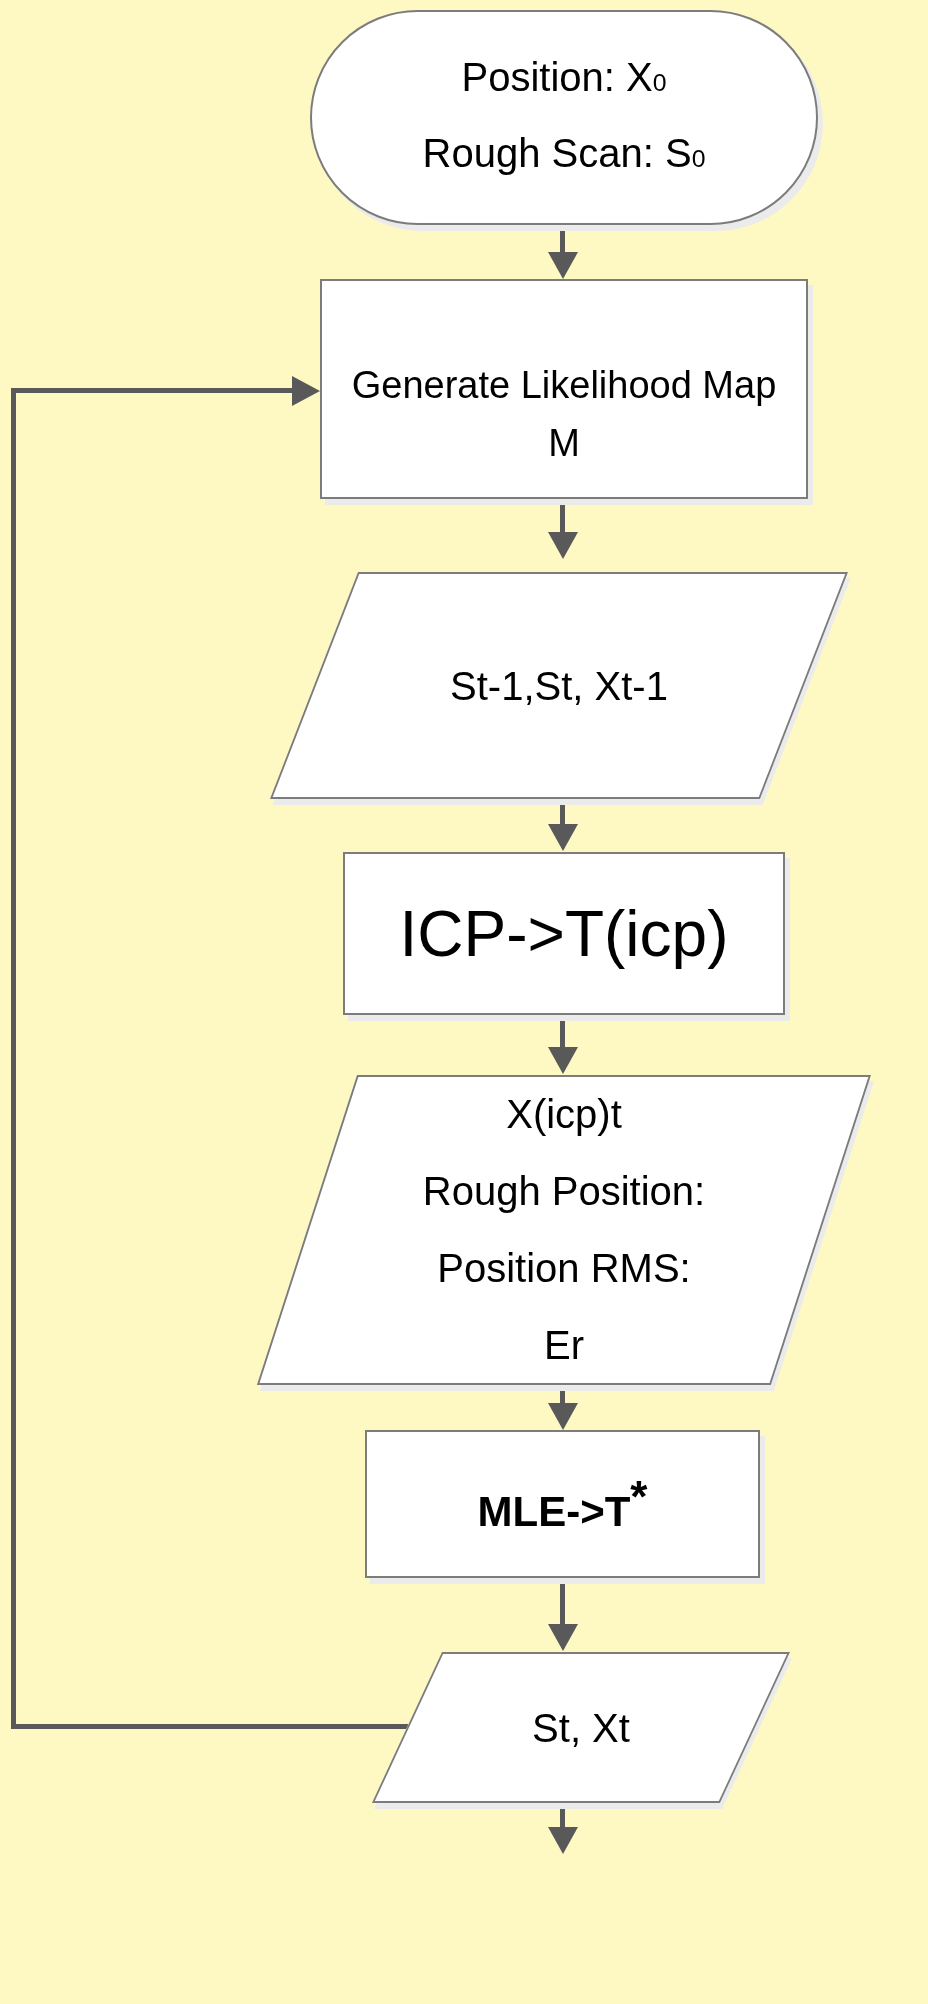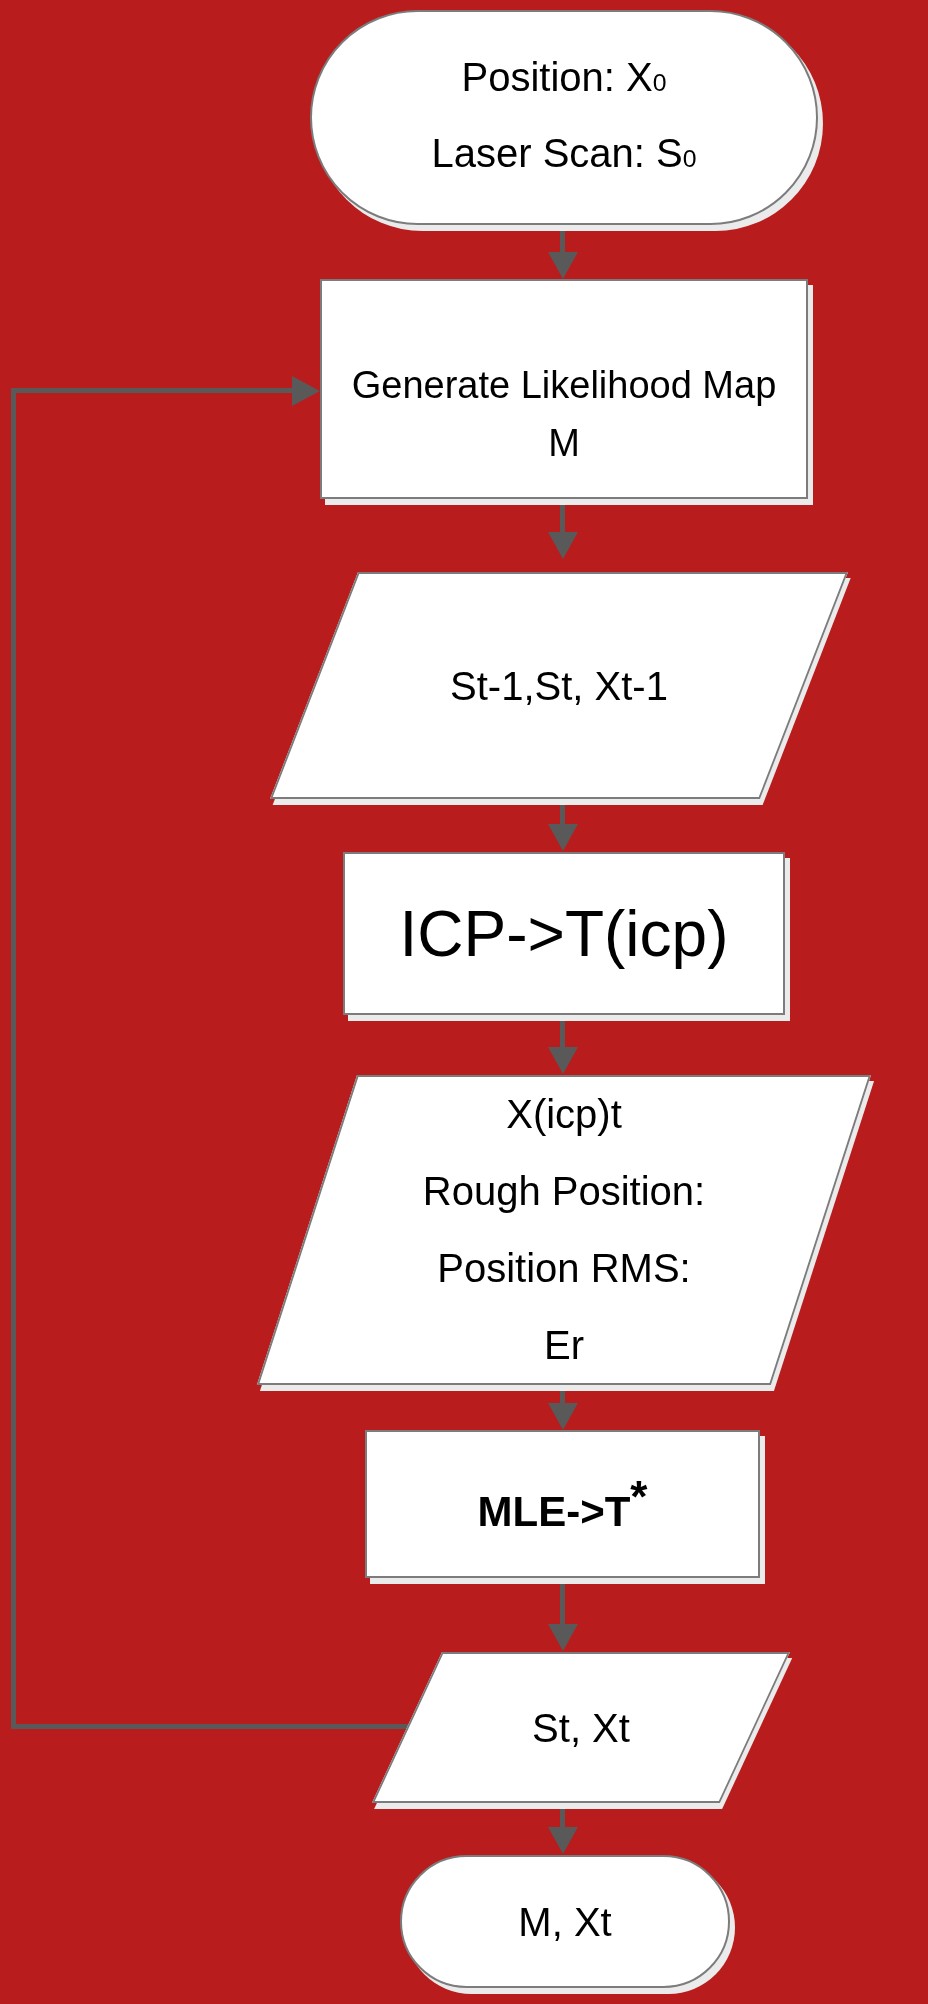"Position: X0" .canvas { background: #b91c1c -> #fef9c3 }
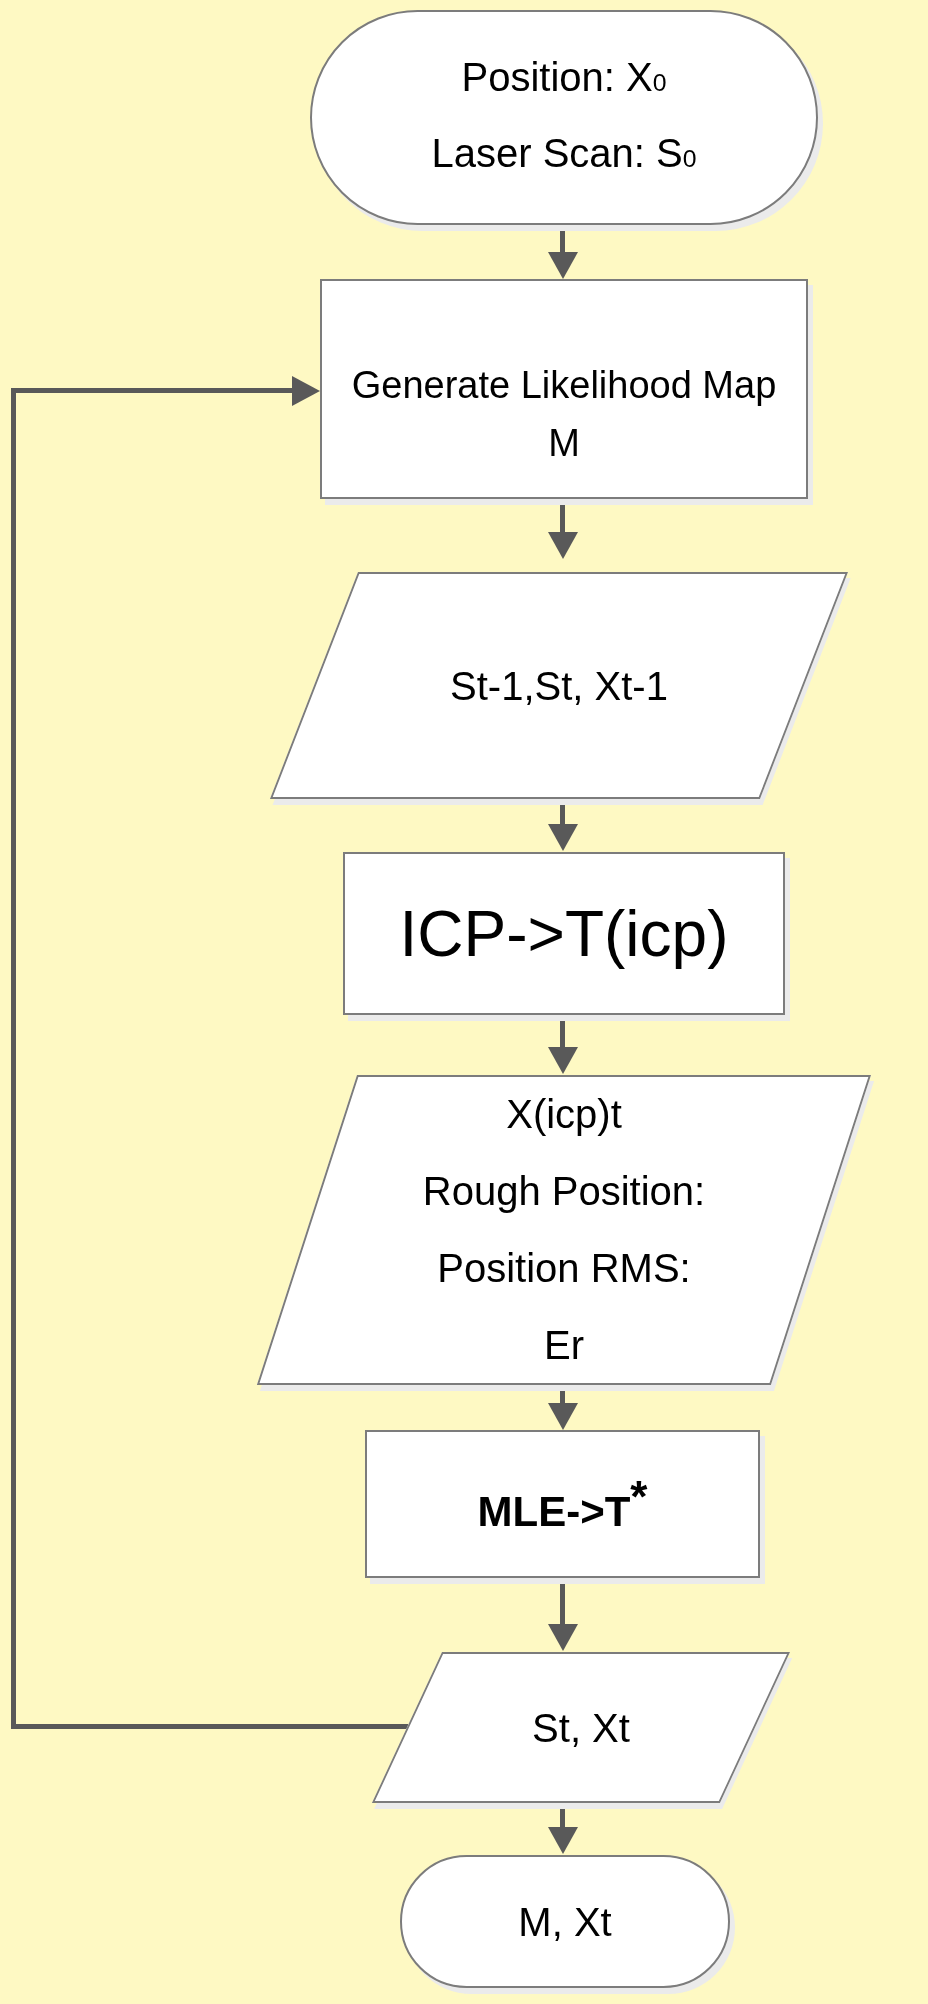"Laser Scan: S" span { text: Laser -> Rough }
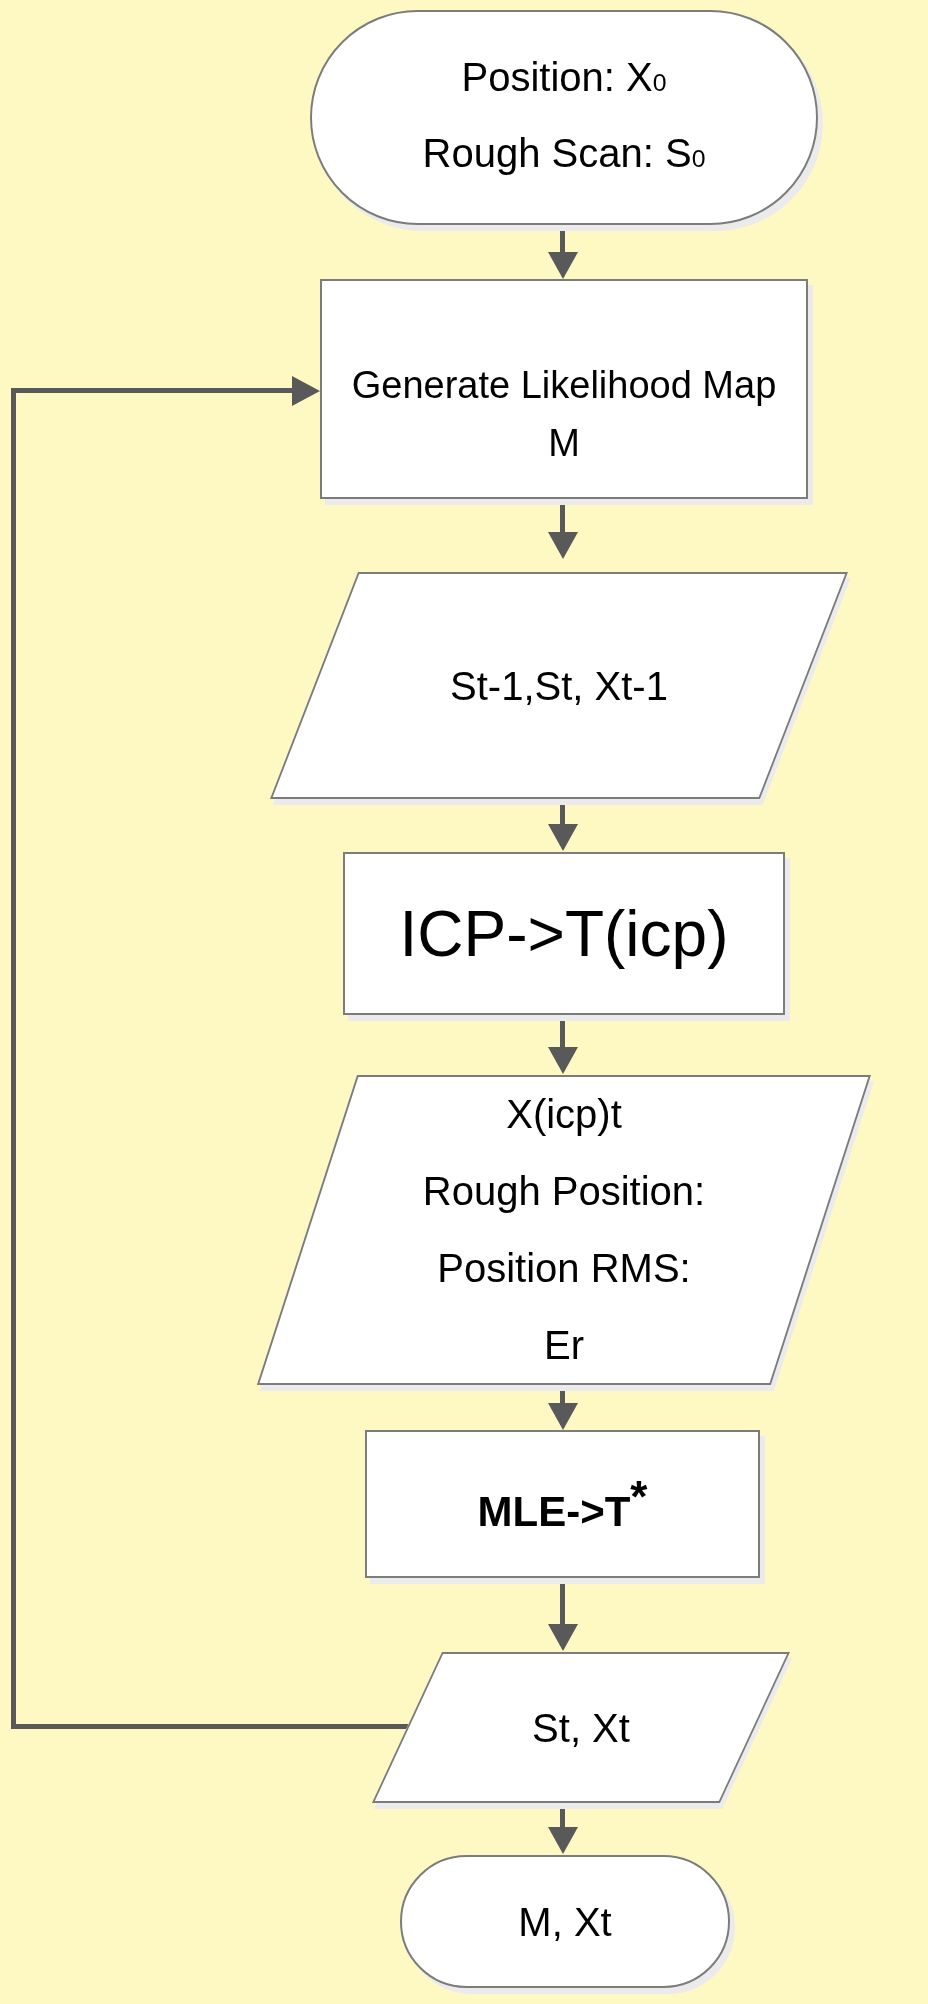"M, Xt" div.shape { html: <div> <div> <div>M, Xt</div> </div> </div> -> none }
